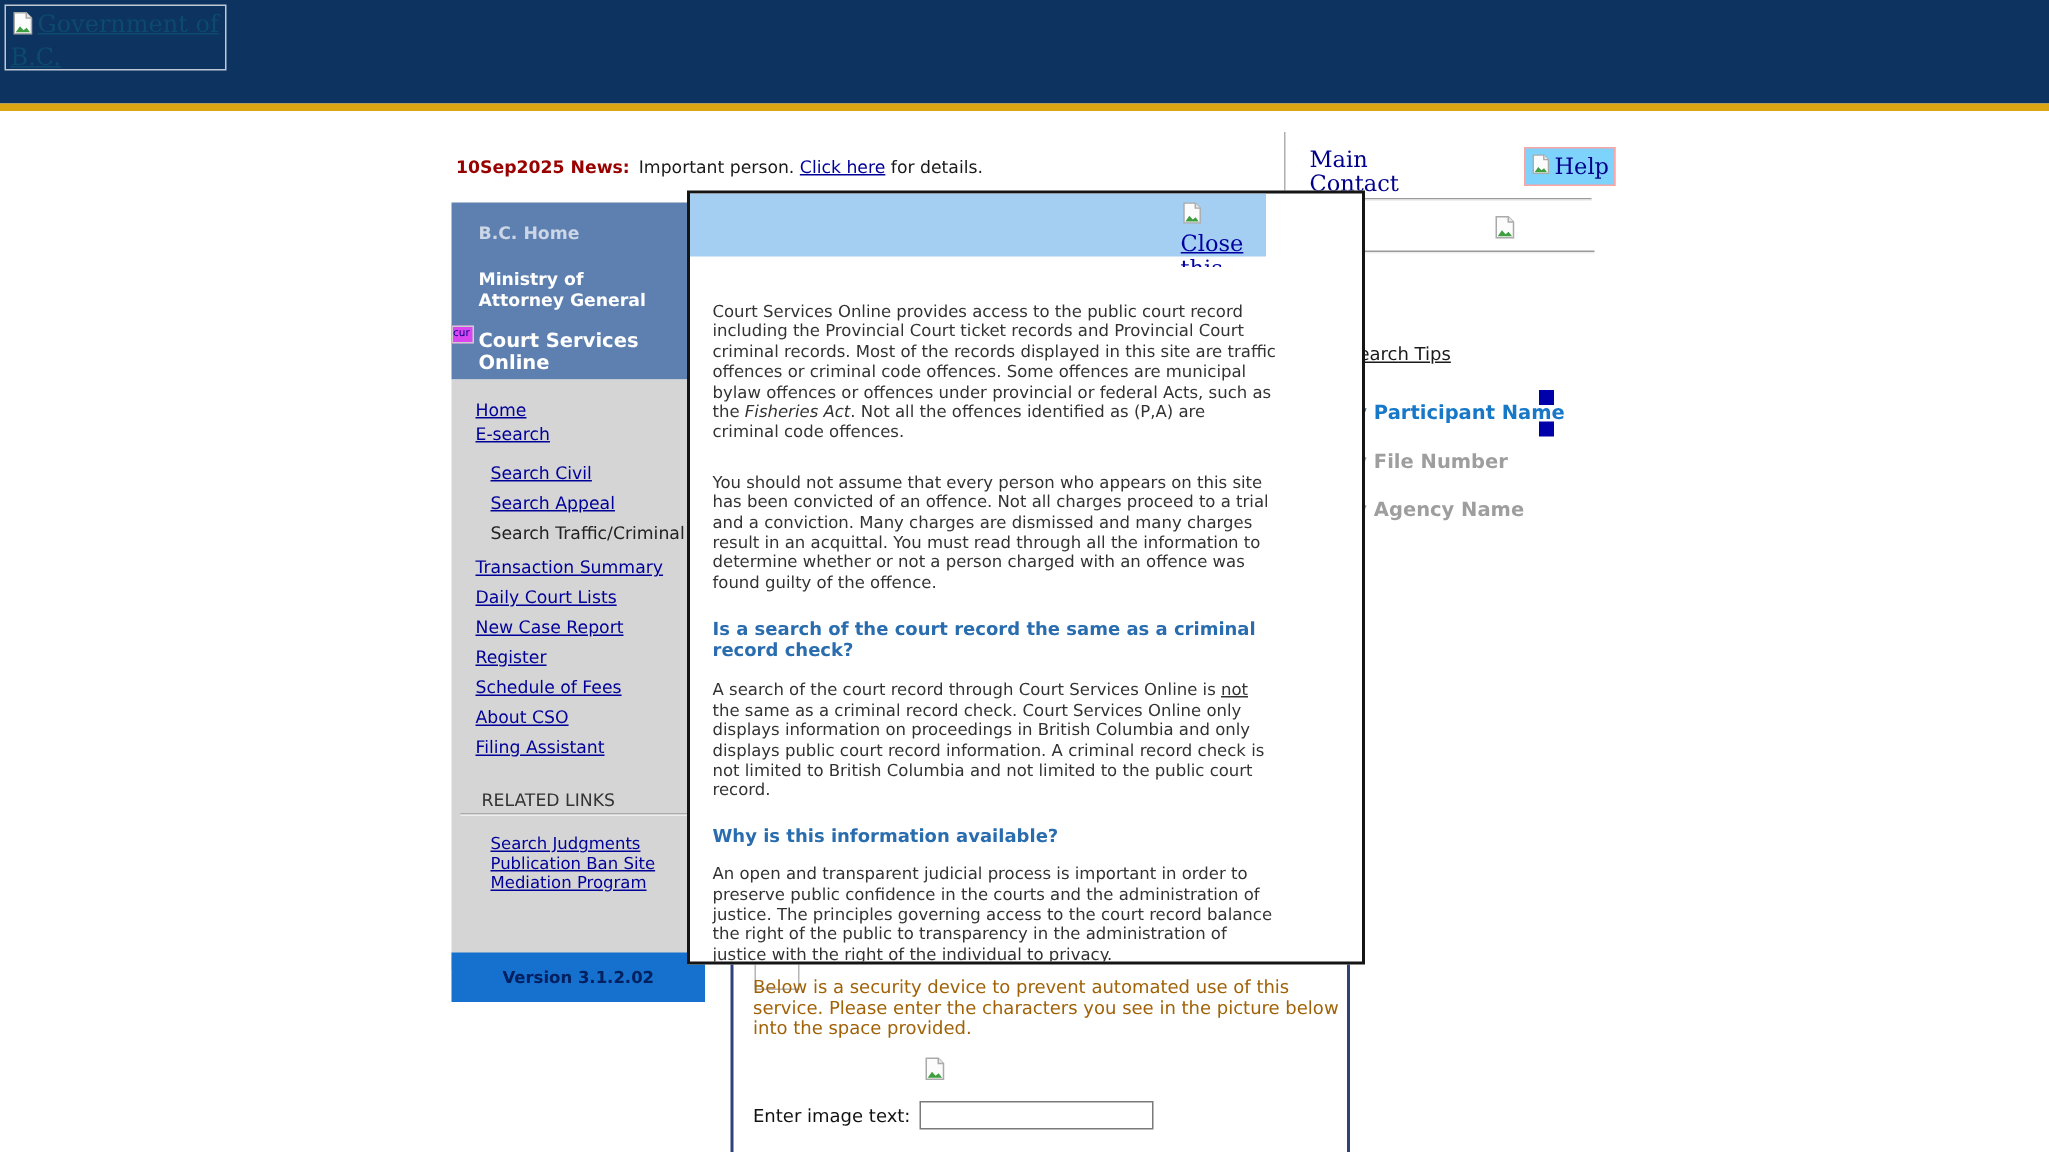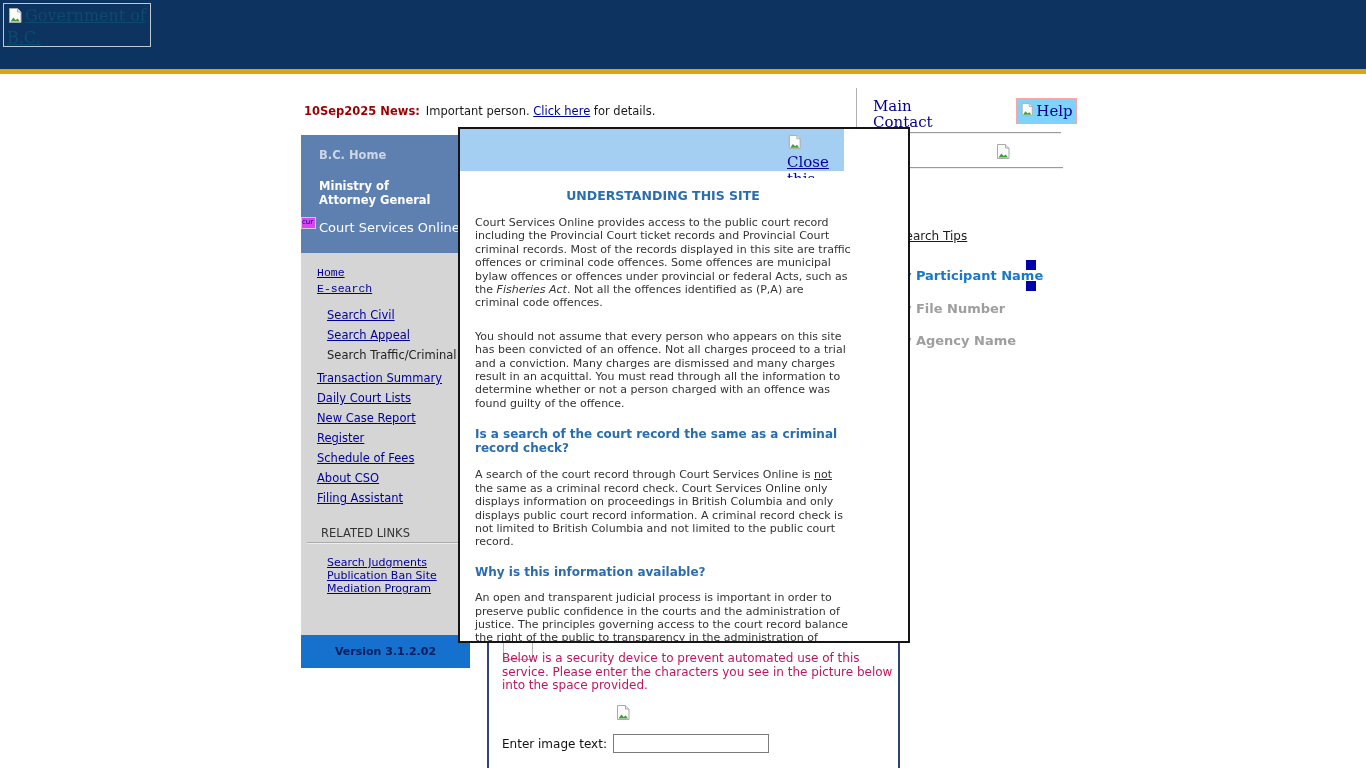"UNDERSTANDING THIS SITE" div.modal-title { html: <div>UNDERSTANDING THIS SITE</div> -> none }
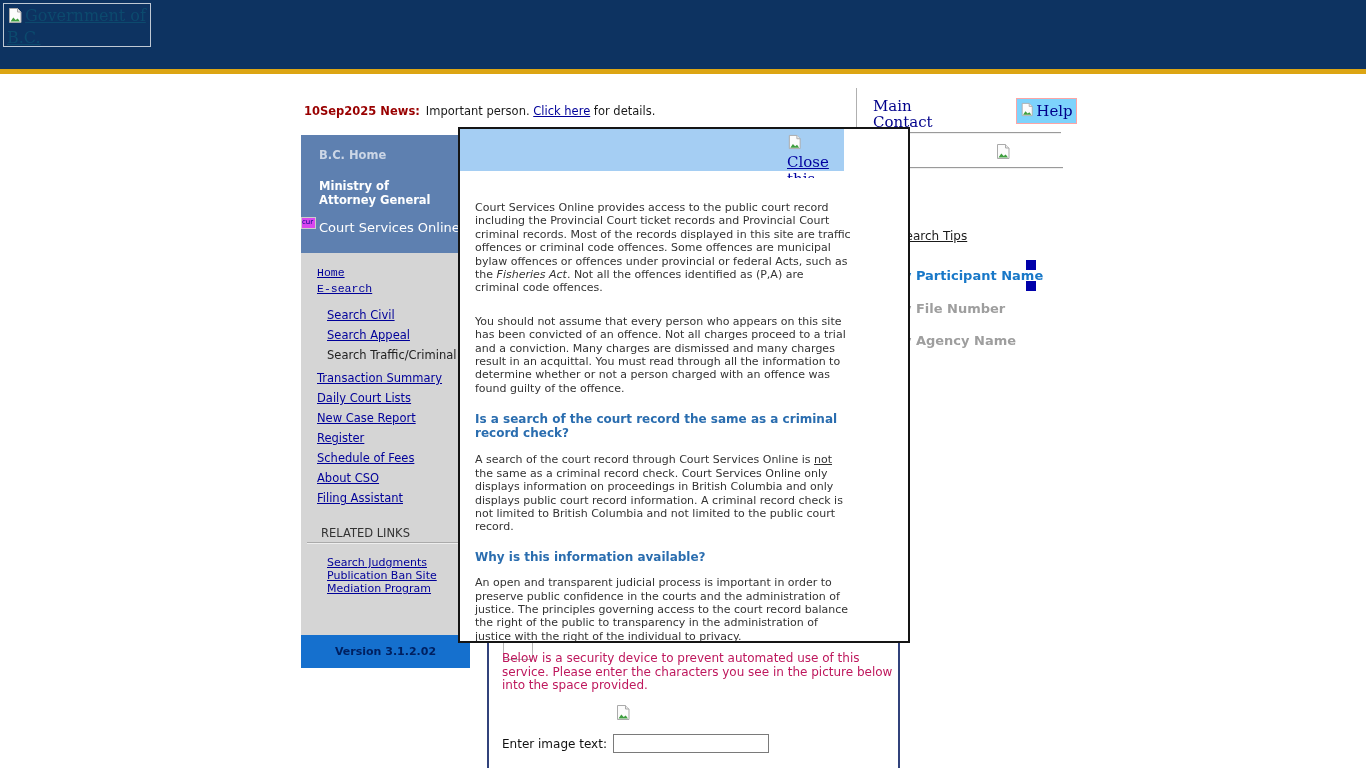"Court Services Online" .sb-apptitle { font-weight: normal -> bold }
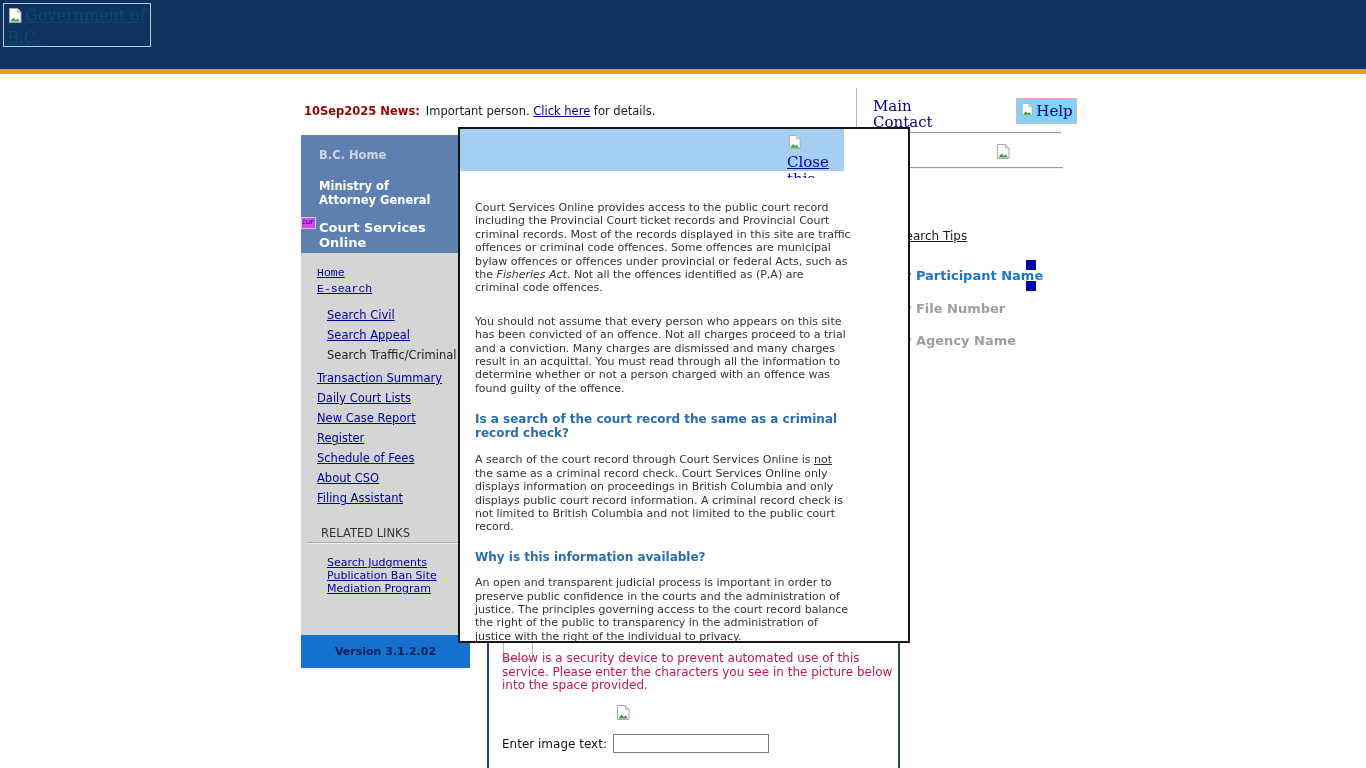"Home" .sb-grp1 a { font-family: Liberation Mono, monospace -> none }
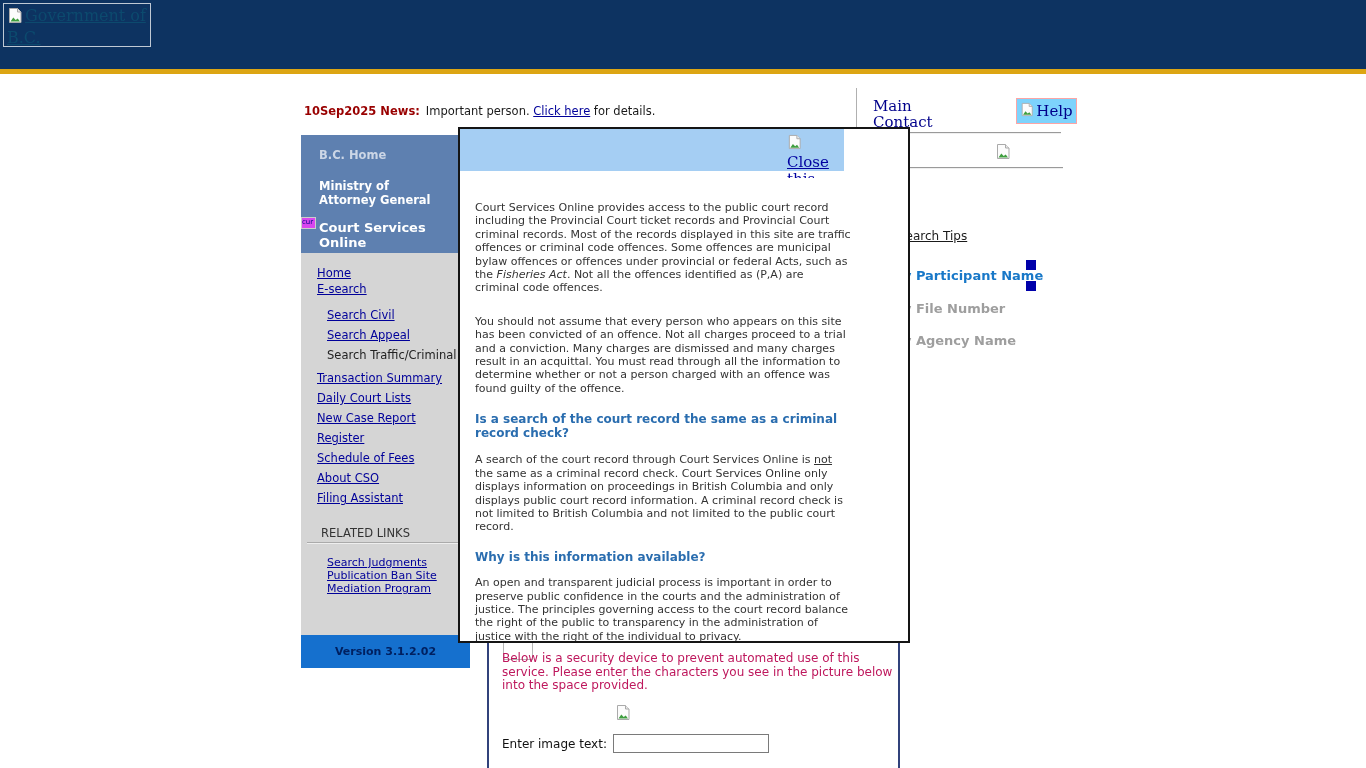"Below is a security device" .captcha-instr { color: #be185d -> #a16207 }
